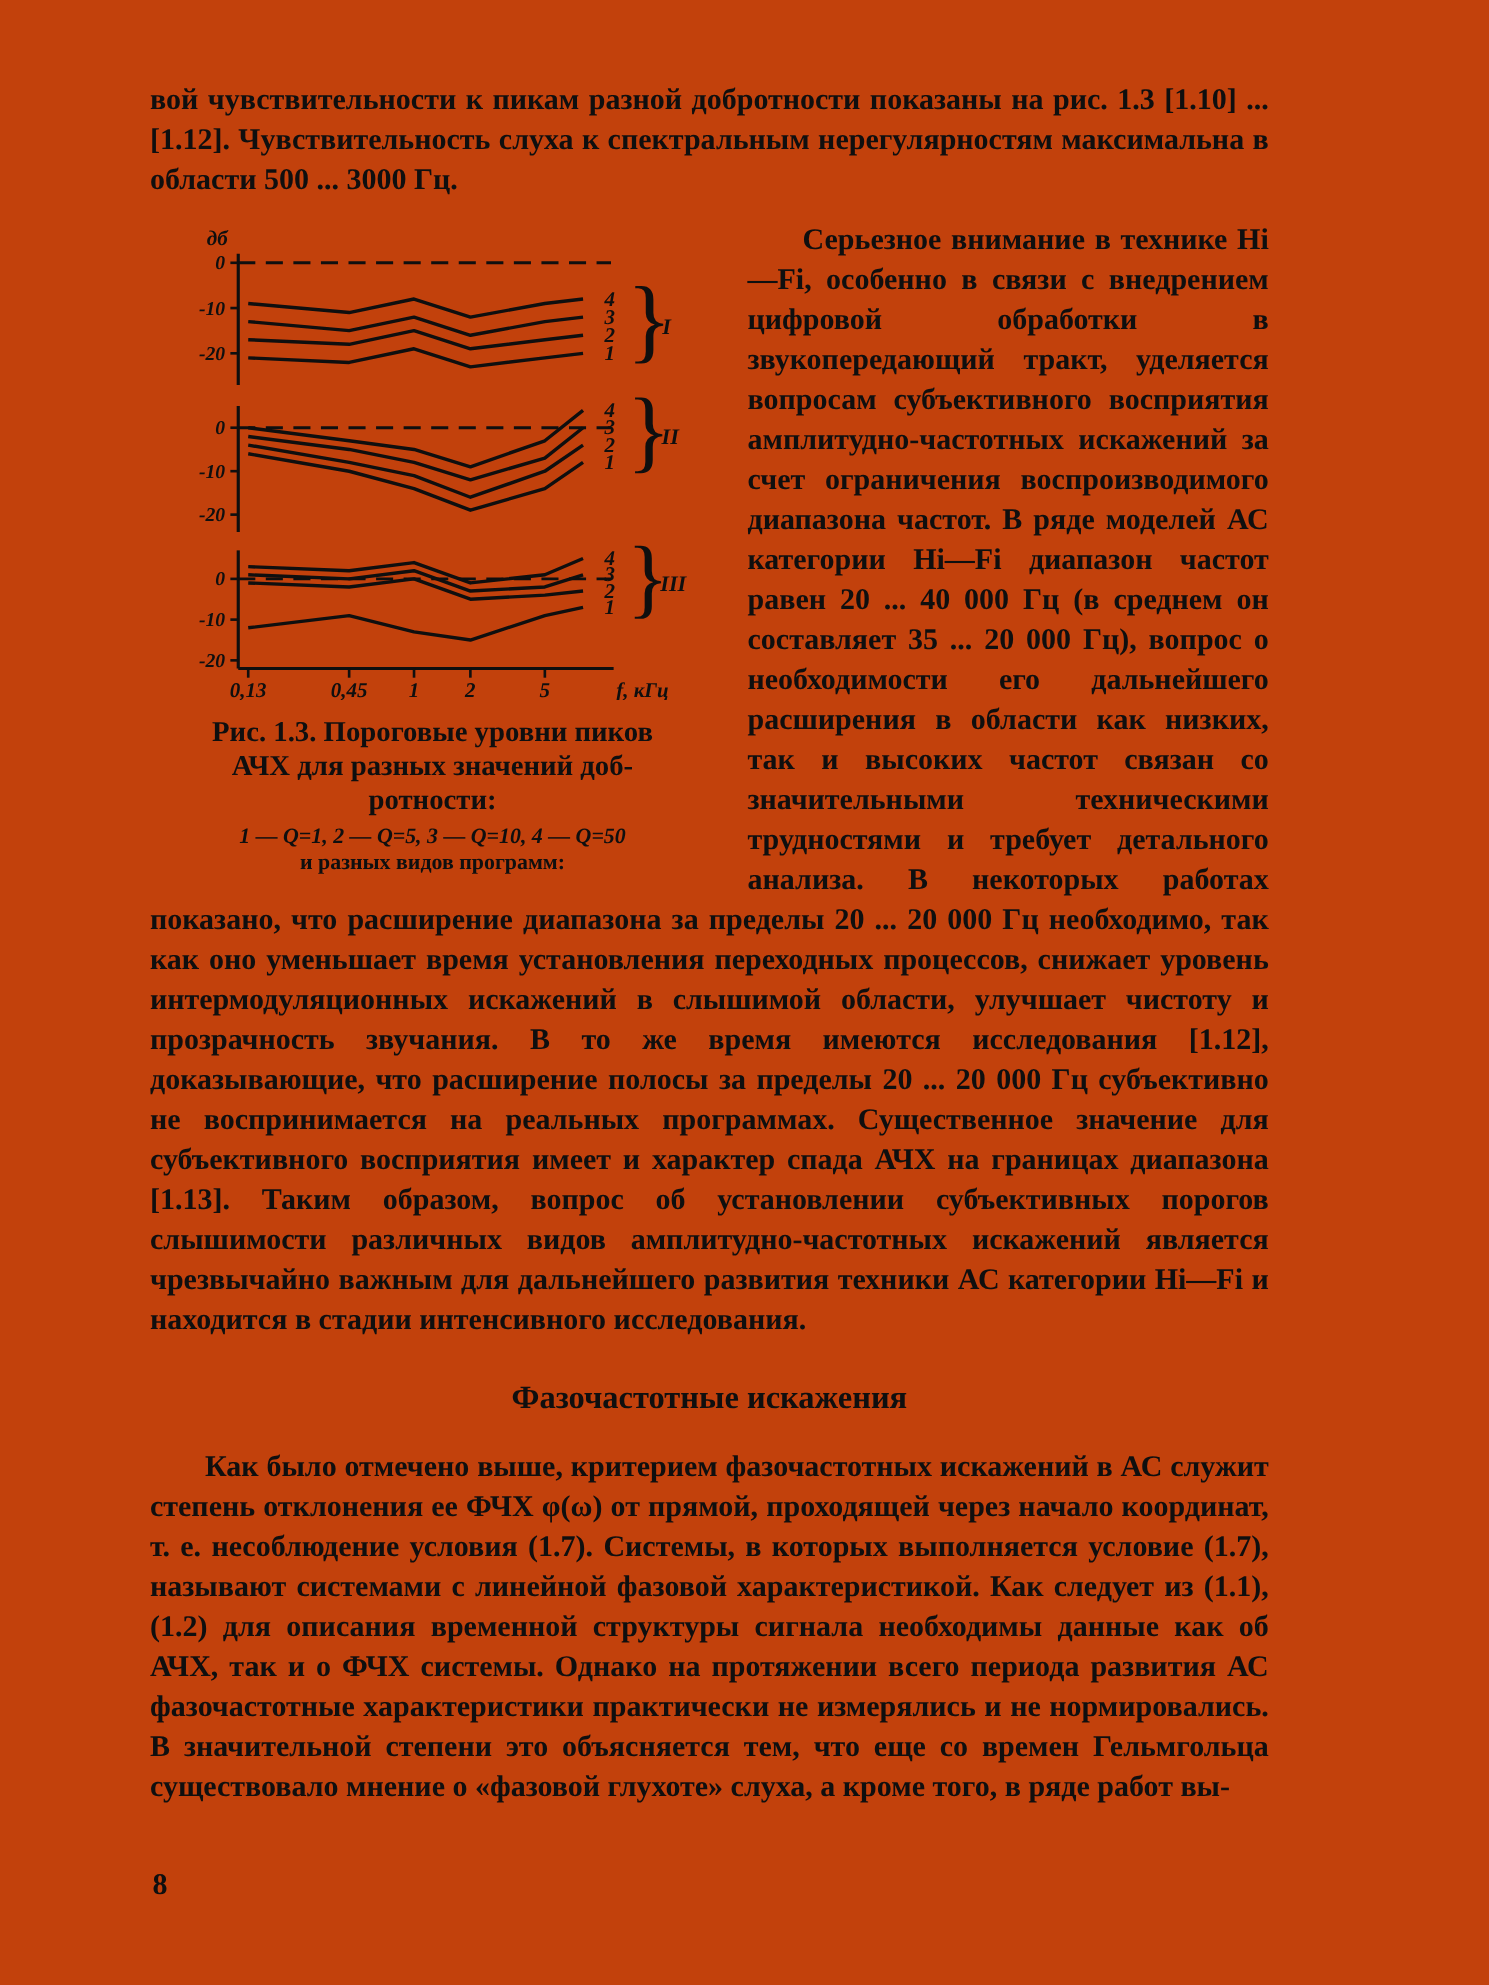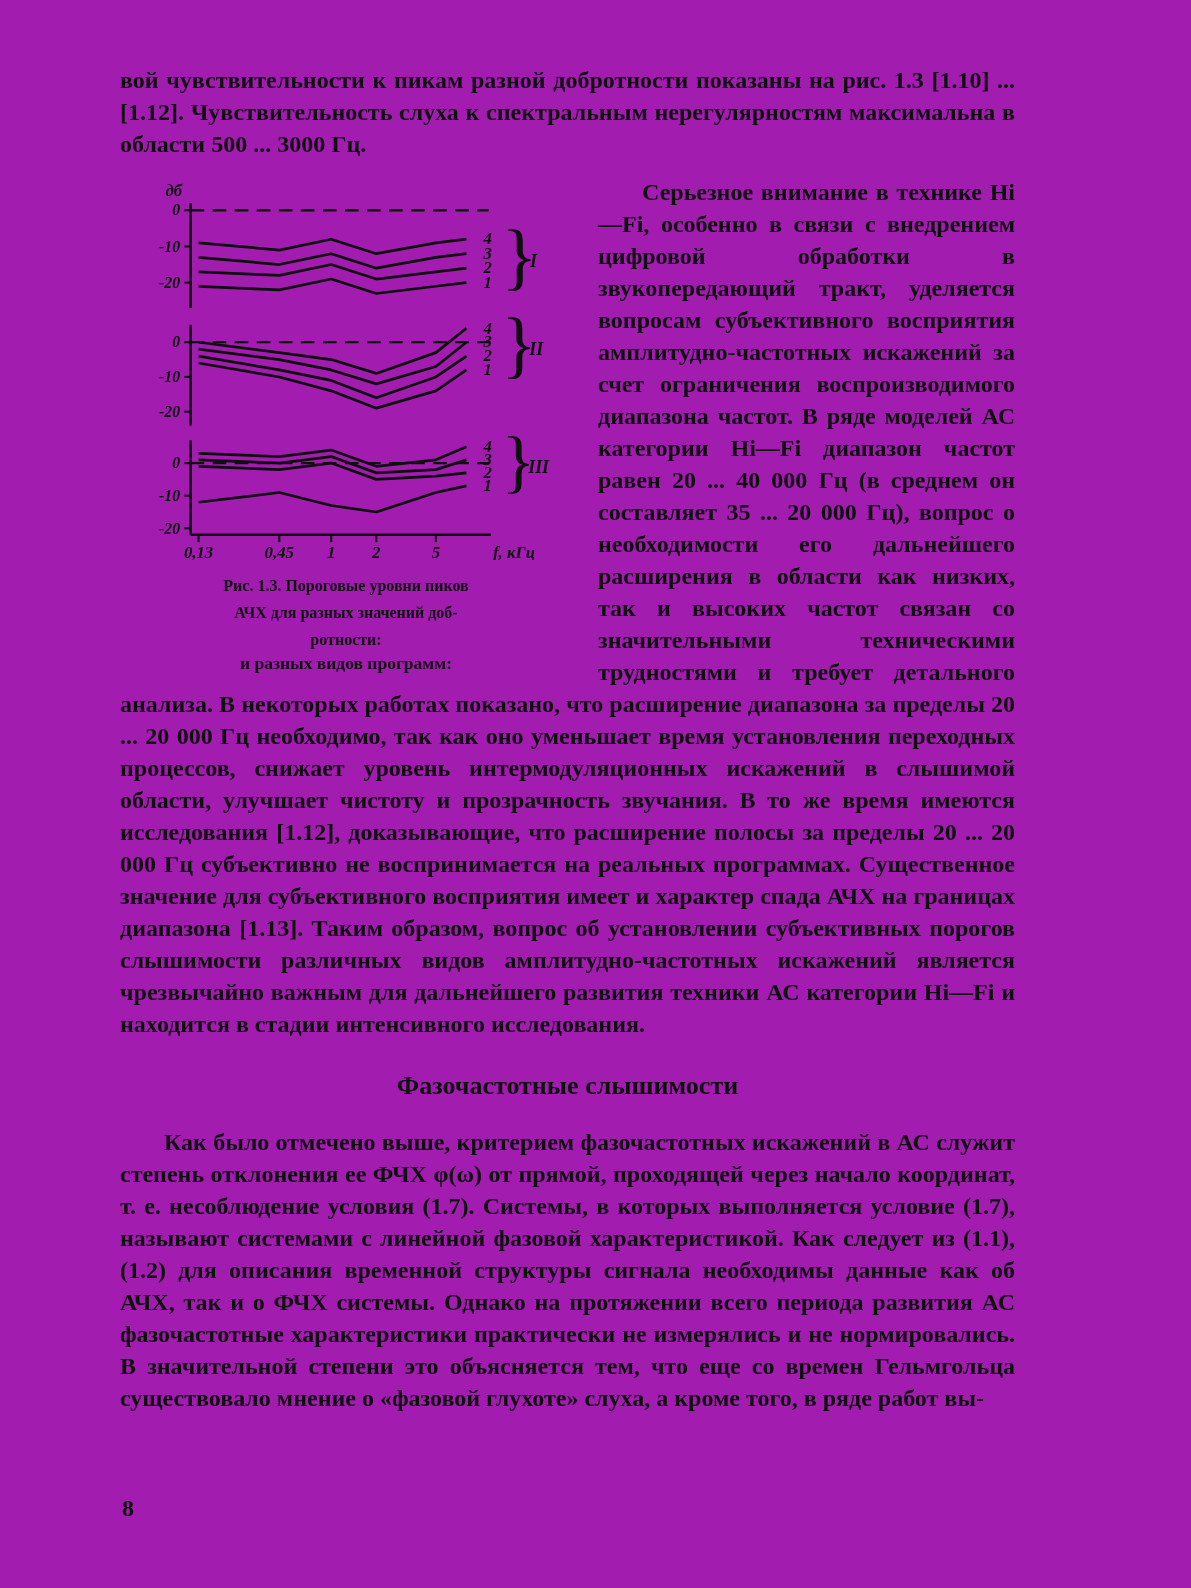"вой чувствительности к пикам разной" .page { background: #a21caf -> #c2410c }
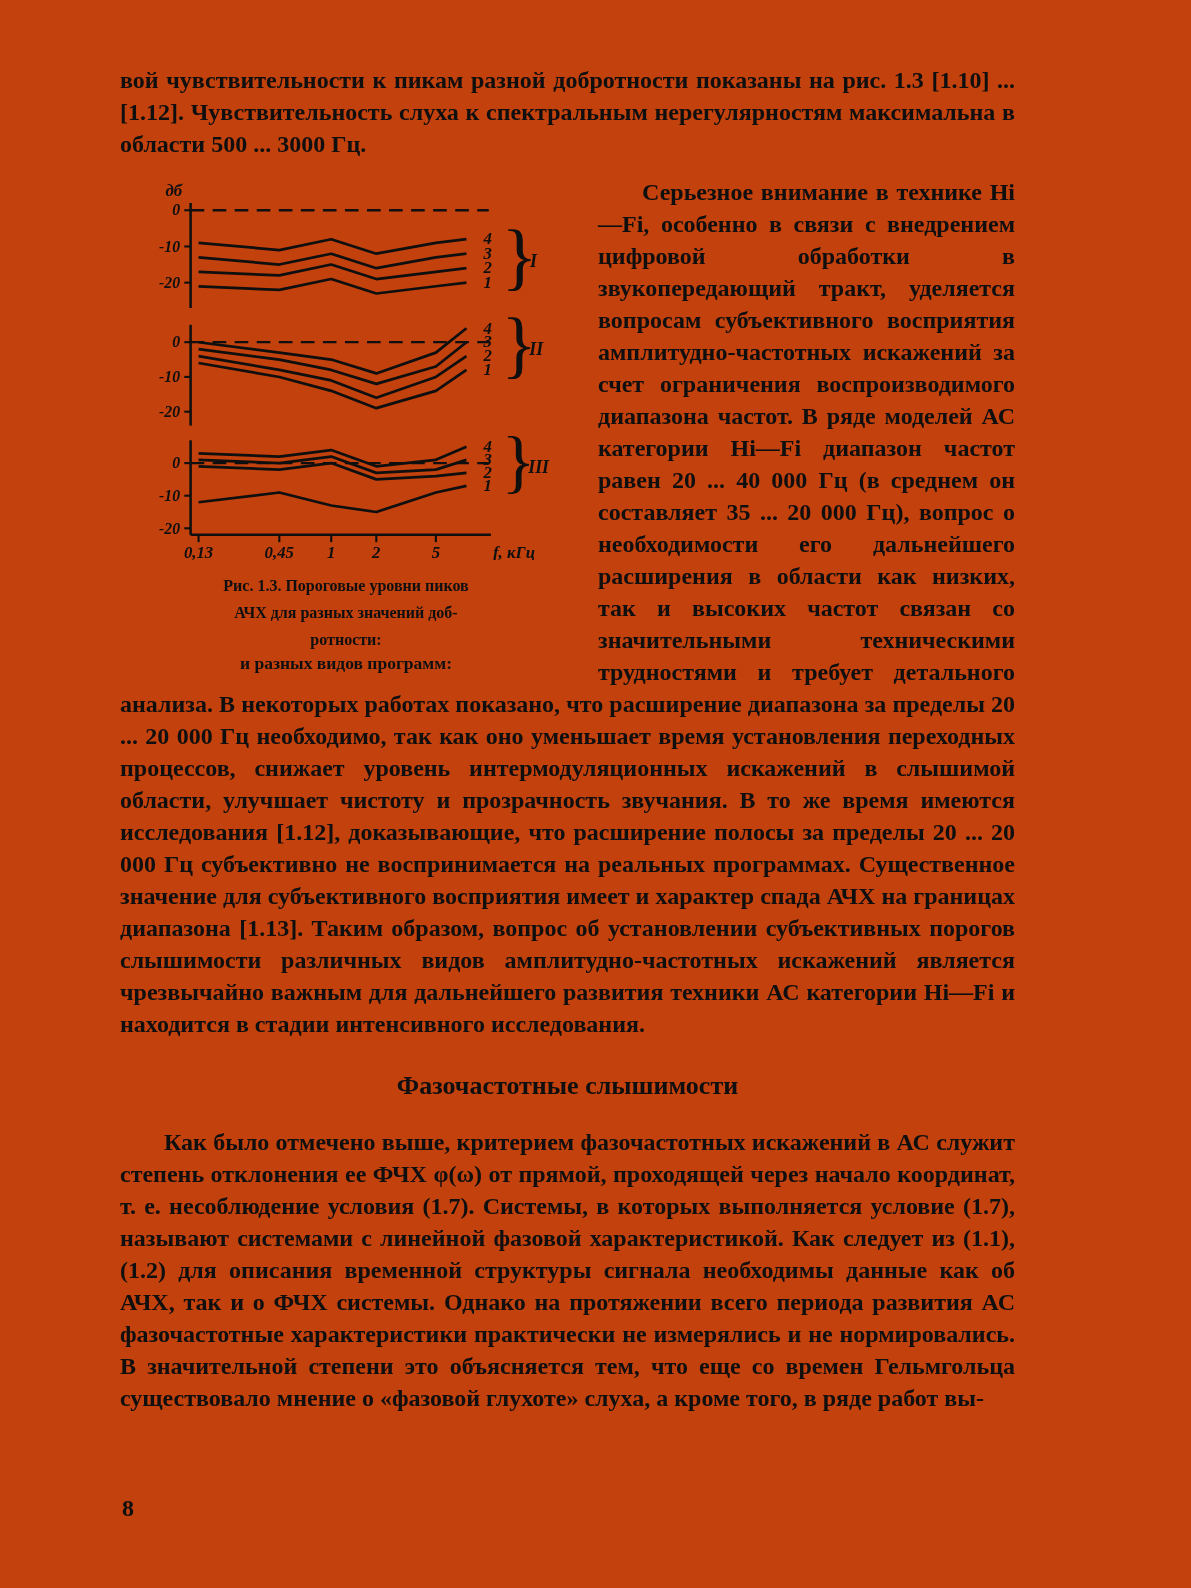"Рис. 1.3. Пороговые уровни пиков" .cap-title { font-size: 16px -> 23px }
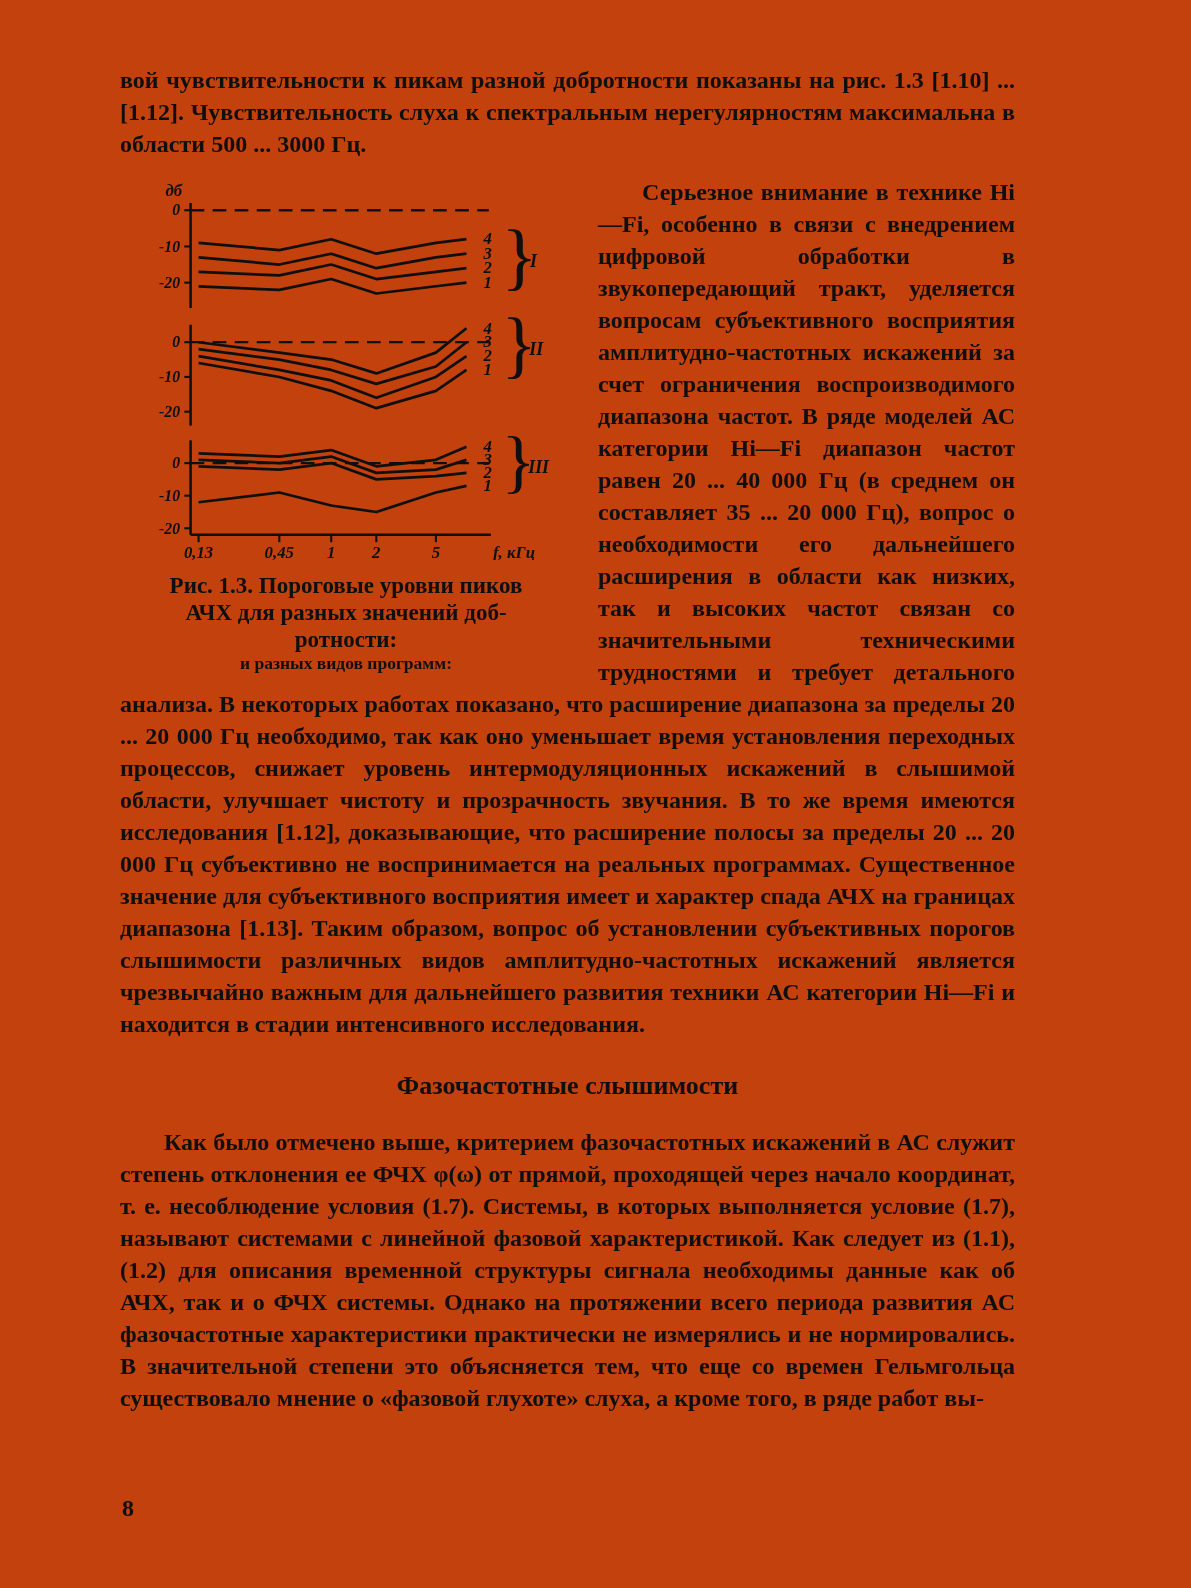"1 — Q=1, 2 —" div.cap-small { html: none -> <div>1 — Q=1, 2 — Q=5, 3 — Q=10, 4 — Q=50</div> }
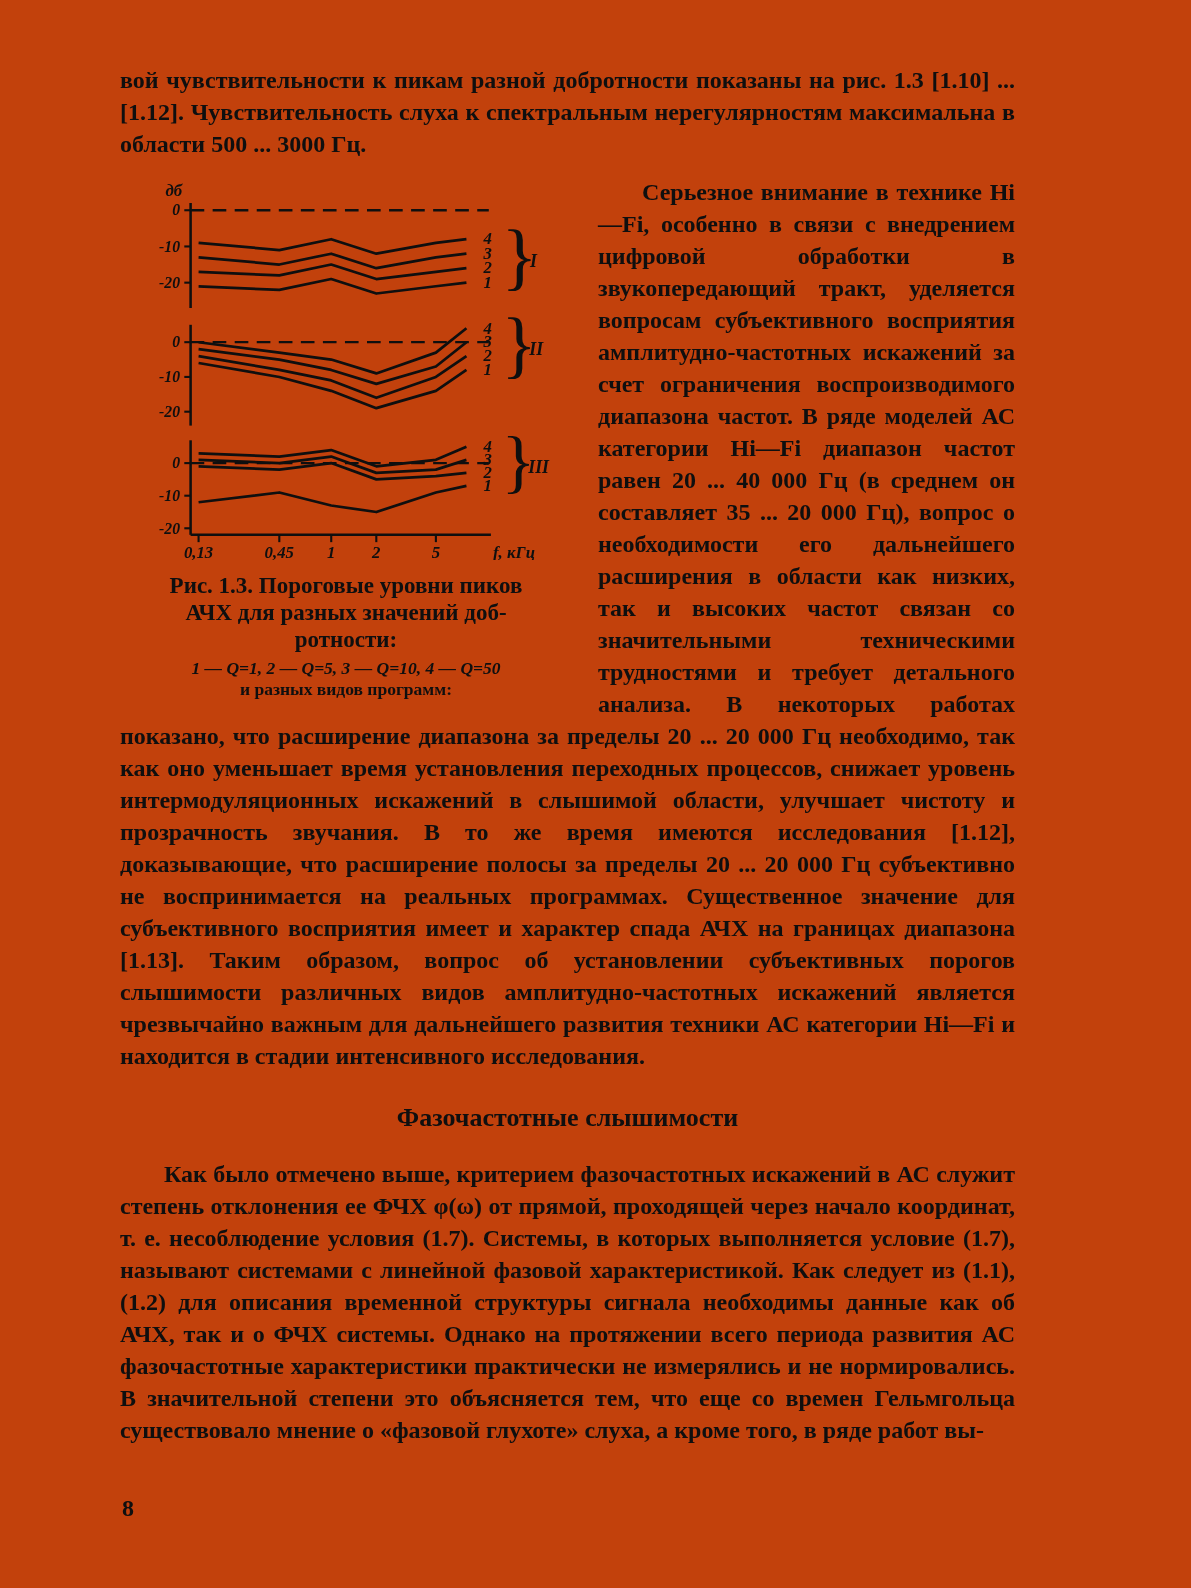"Фазочастотные слышимости" h2.section-heading { text: слышимости -> искажения }
